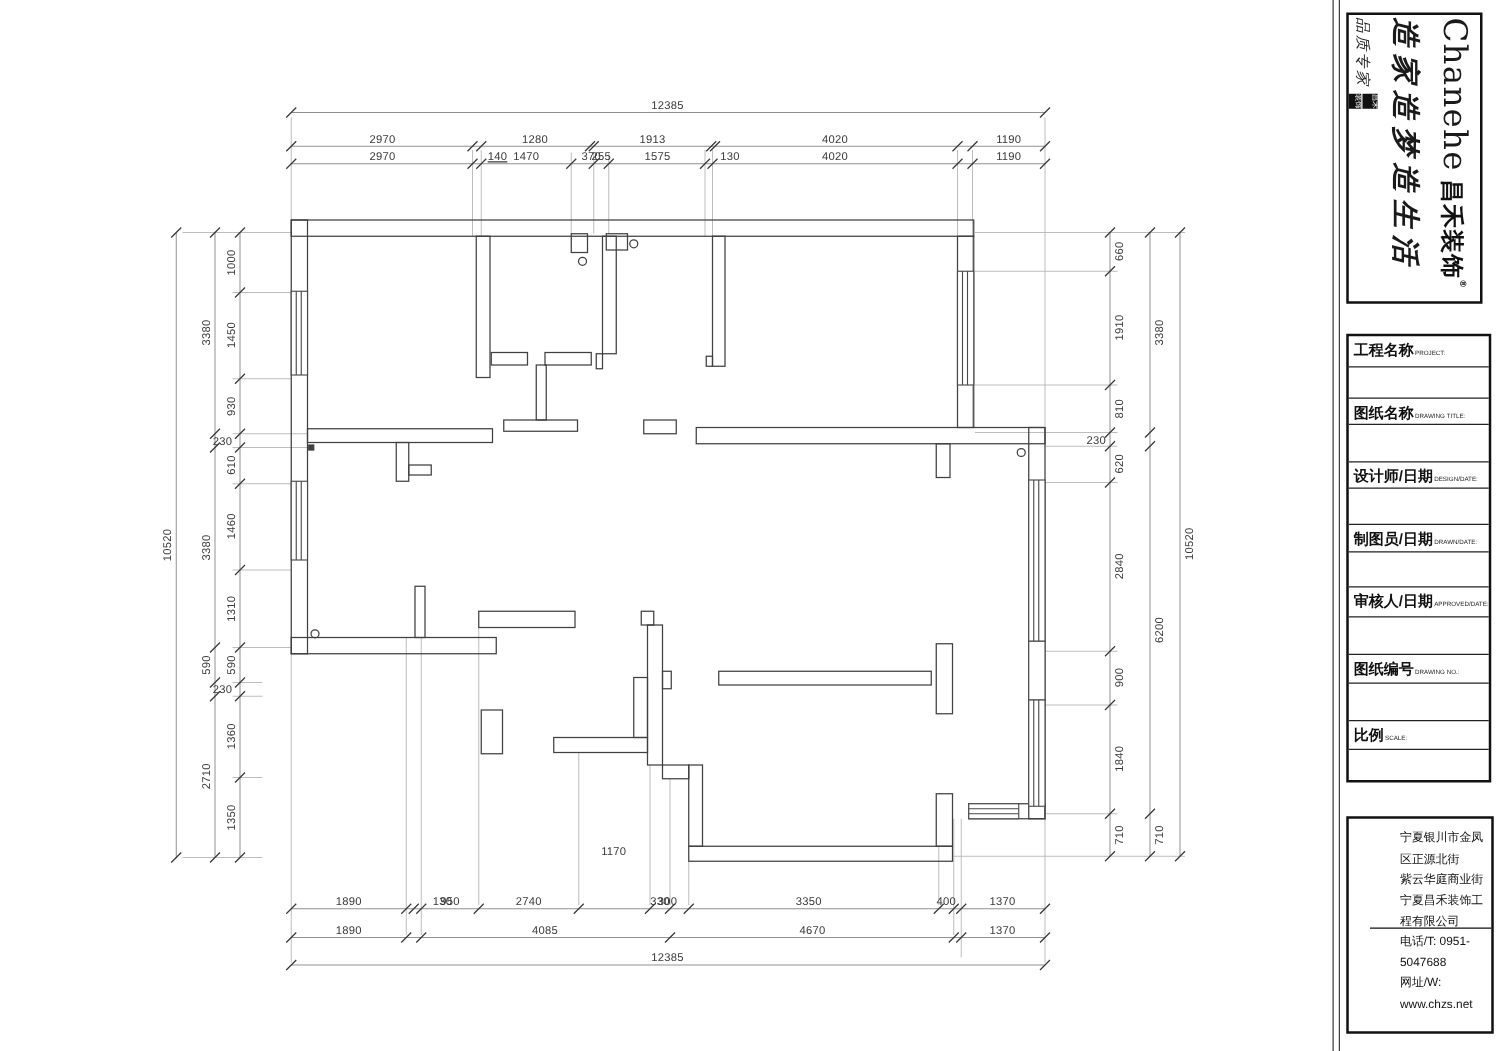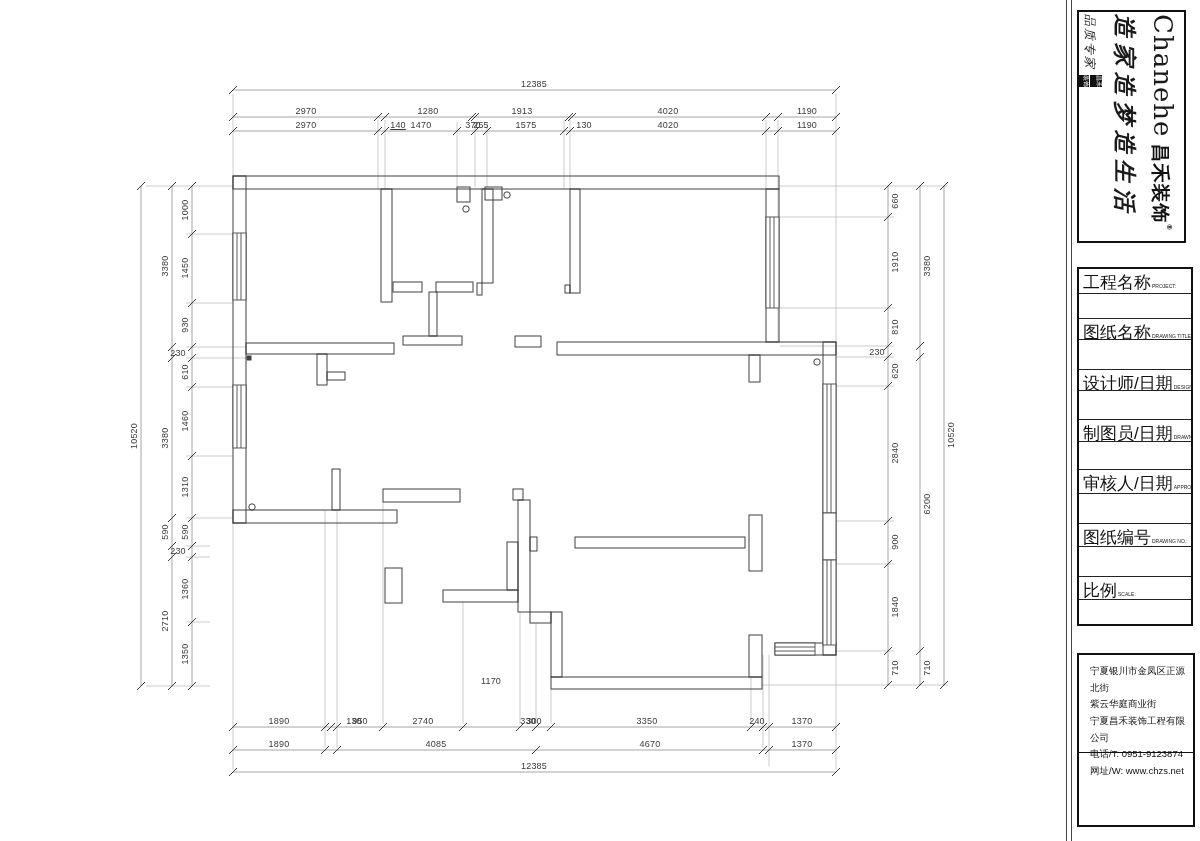"工程名称" .trow .zh { font-size: 17px -> 12px; font-weight: normal -> bold }
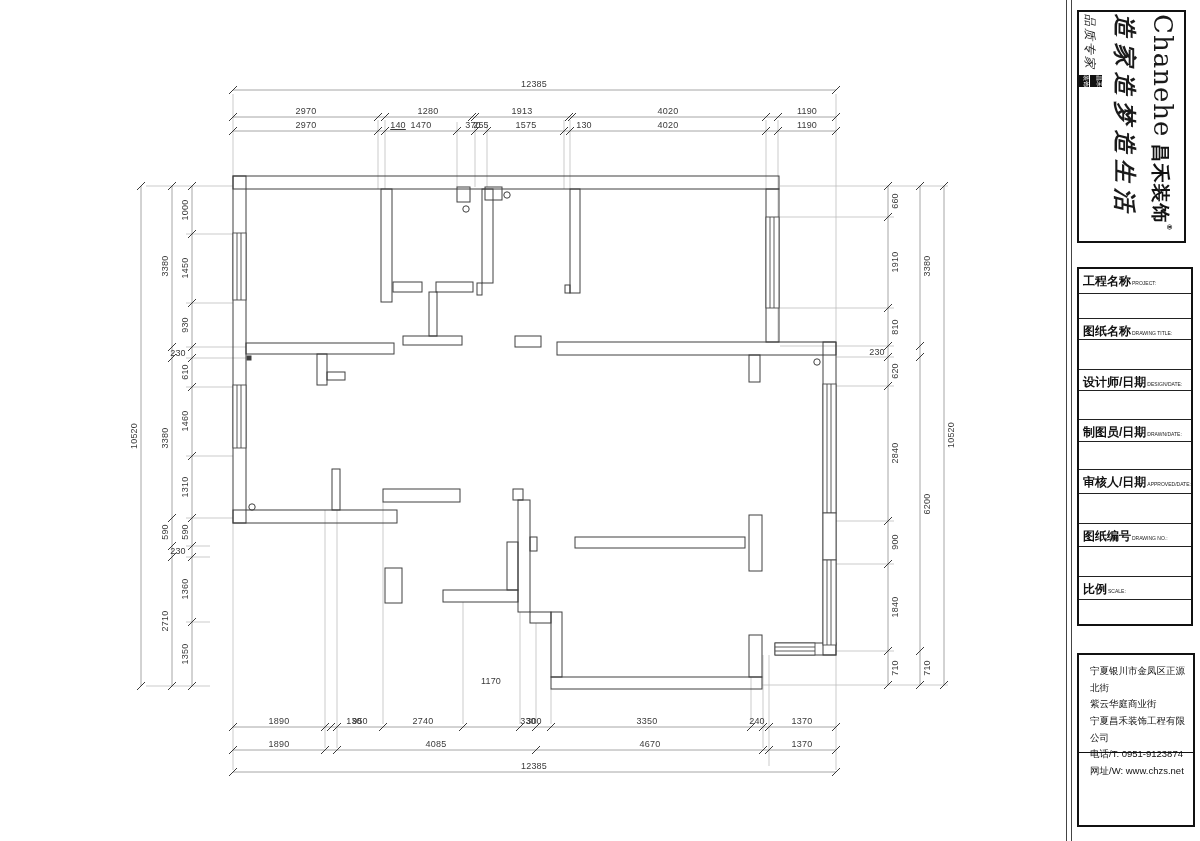"宁夏银川市金凤区正源北街" .cb-top { height: 98px -> 88px; margin-left: none -> 17px; padding: 8px 6px 0 11px -> 8px 6px 0 24px }
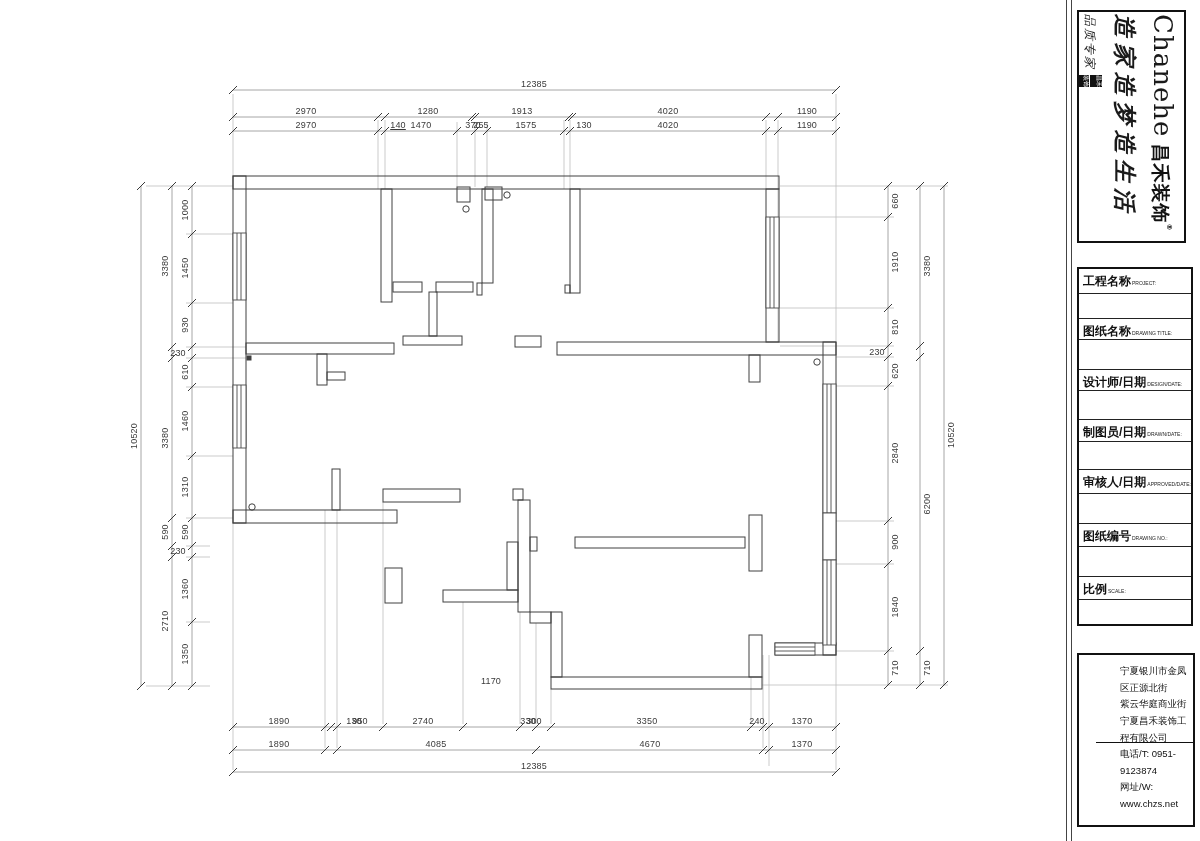"240" span.dim { text: 240 -> 400 }
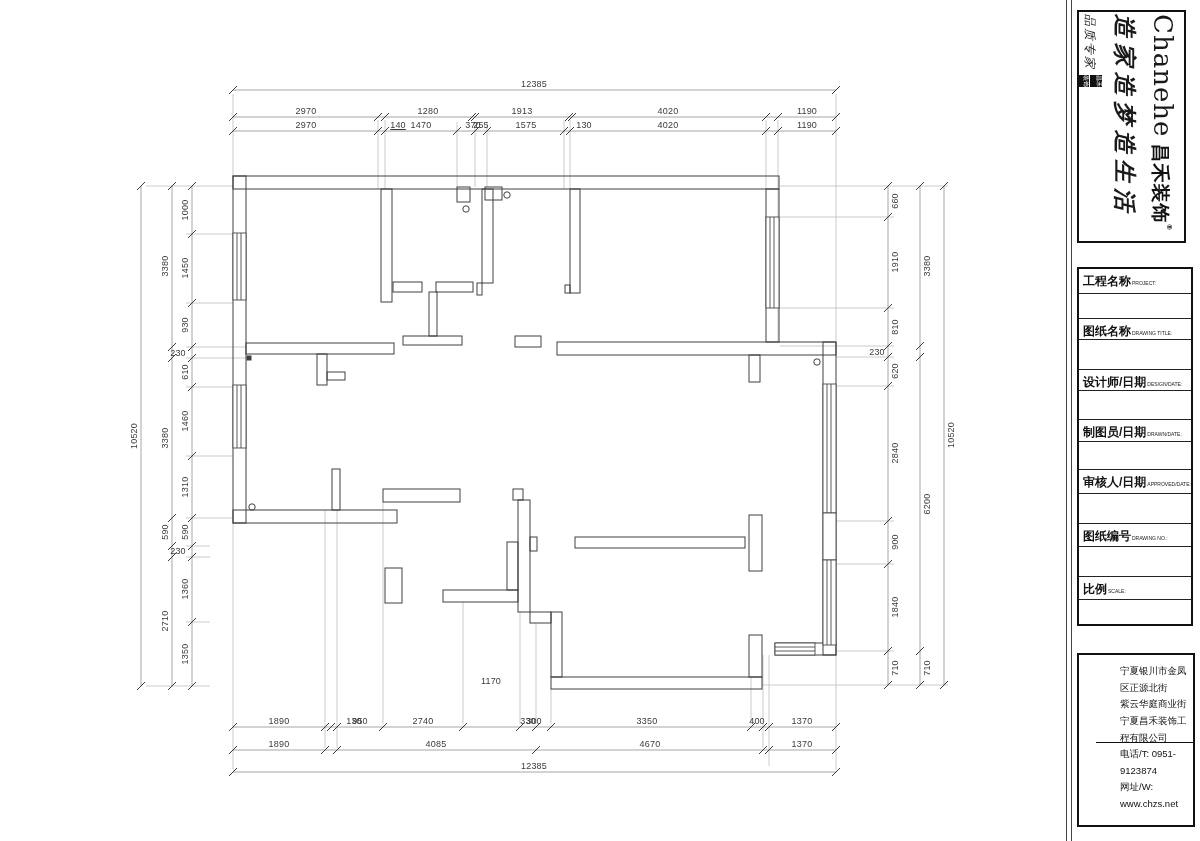"电话/T: 0951-9123874" div { text: 0951-9123874 -> 0951-5047688 }
